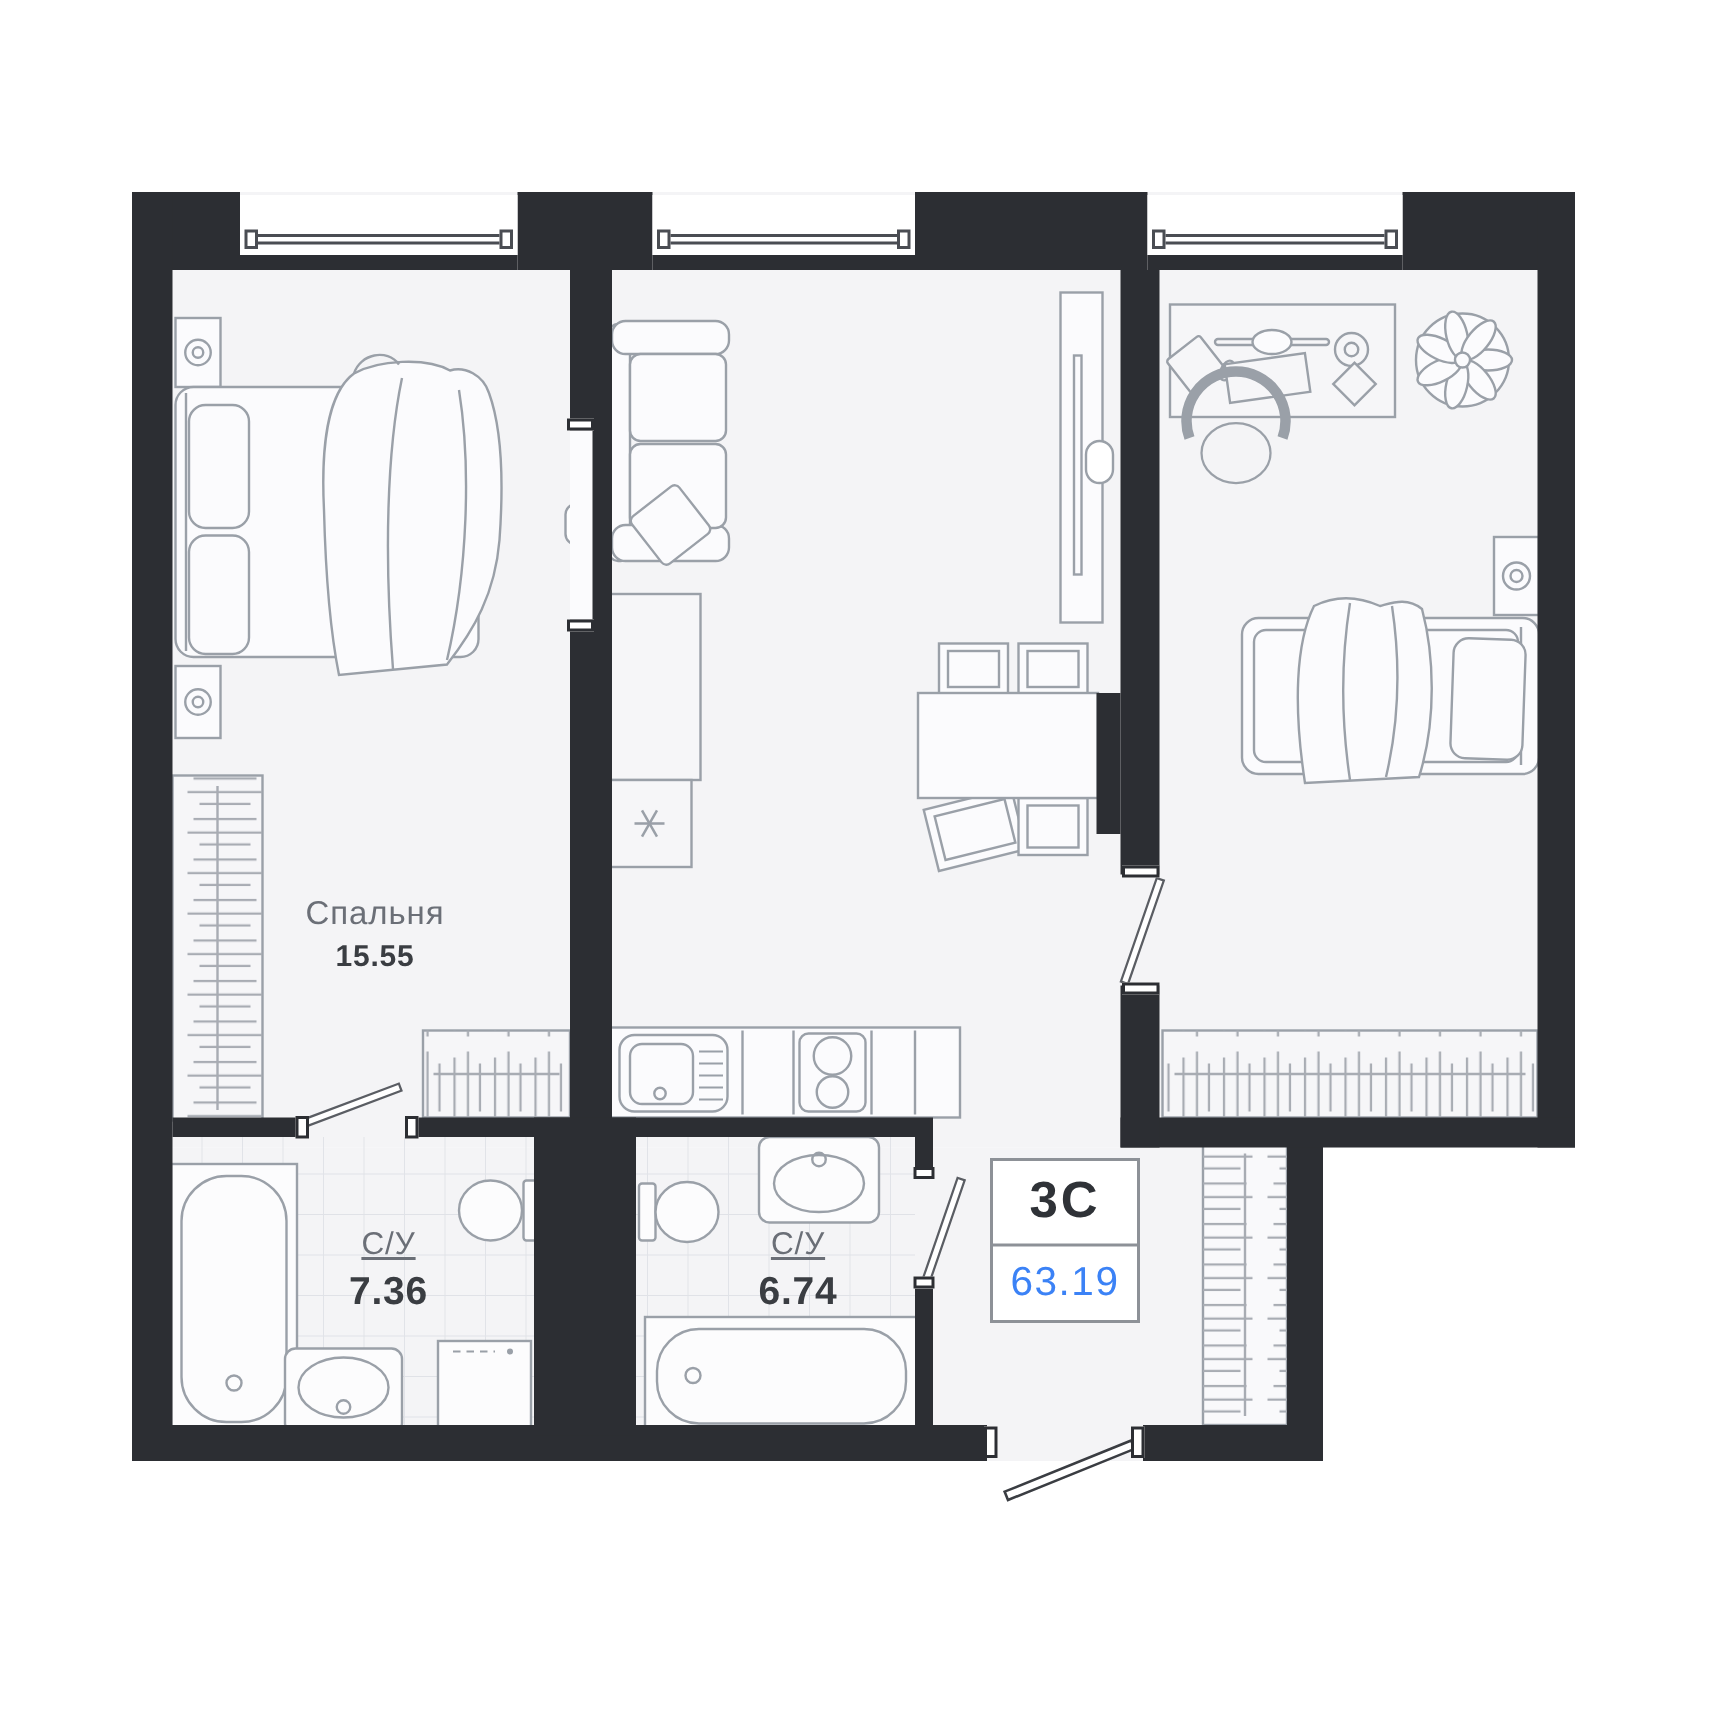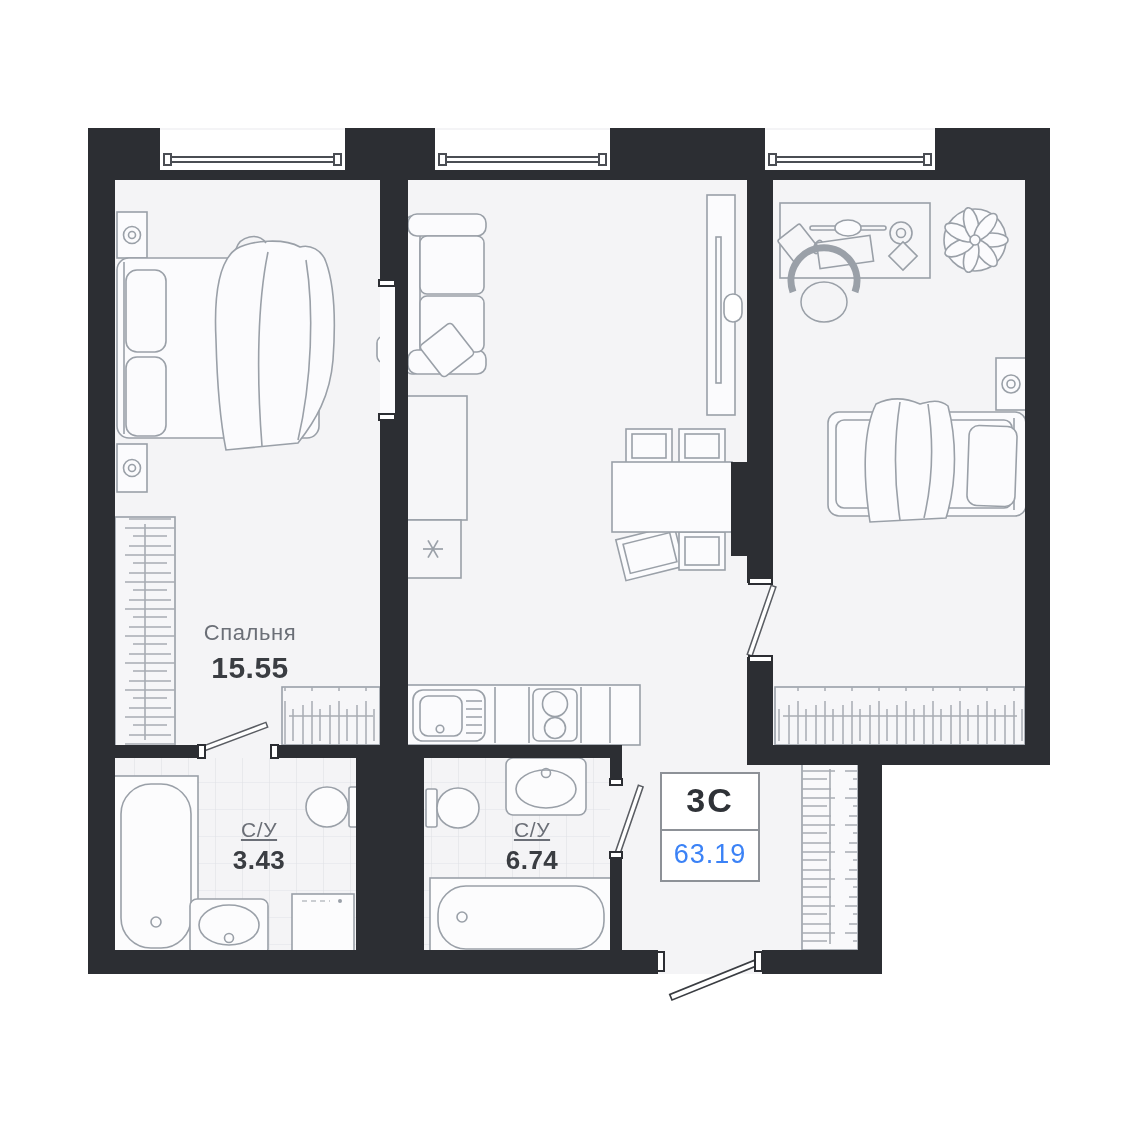"Спальня" div.room-label { top: 620px -> 596px }
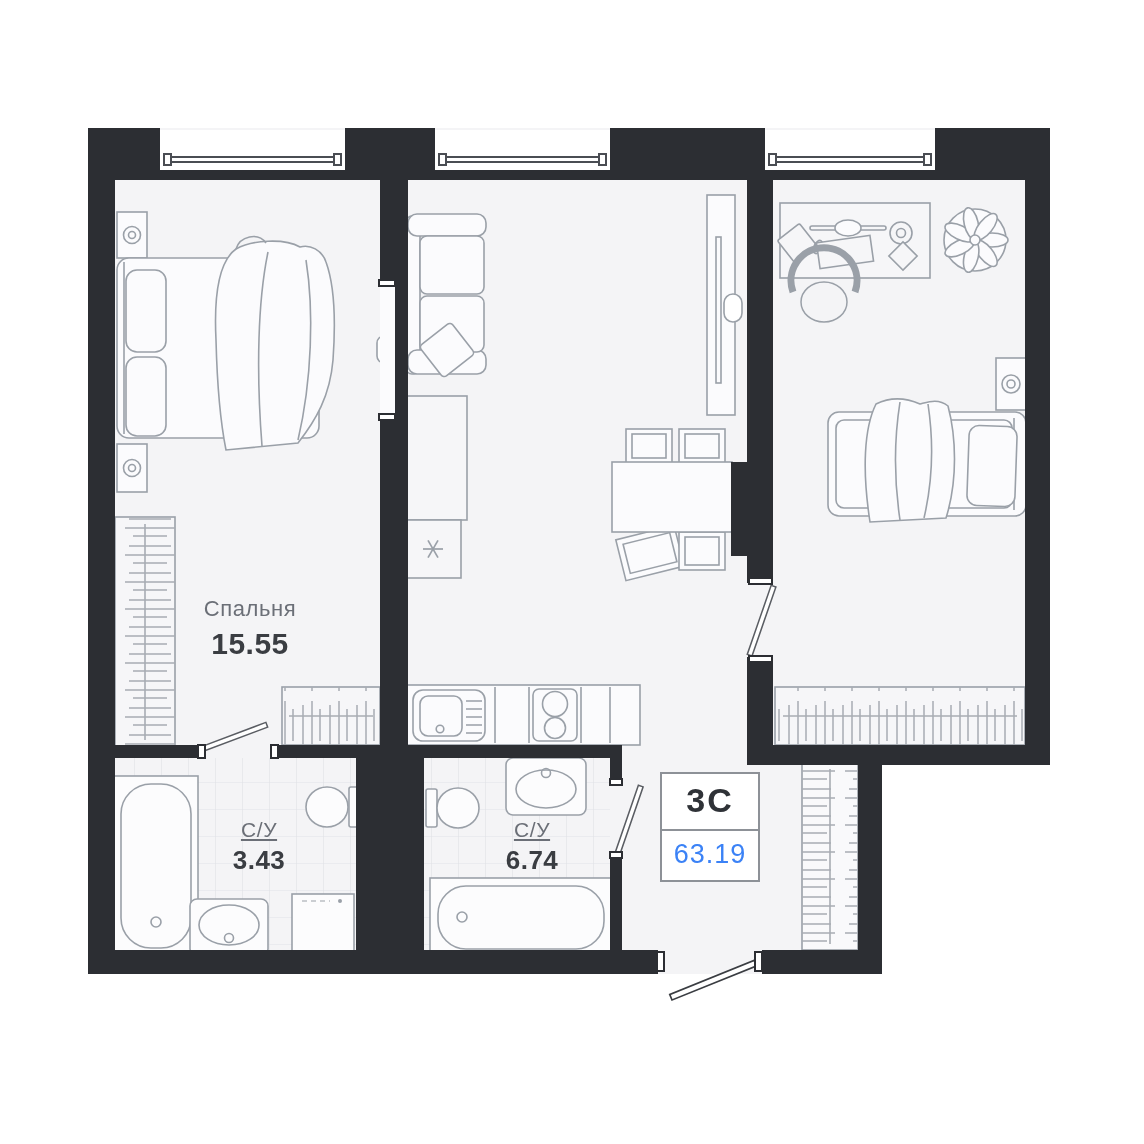"15.55" .ra { font-size: 30px -> 20px }
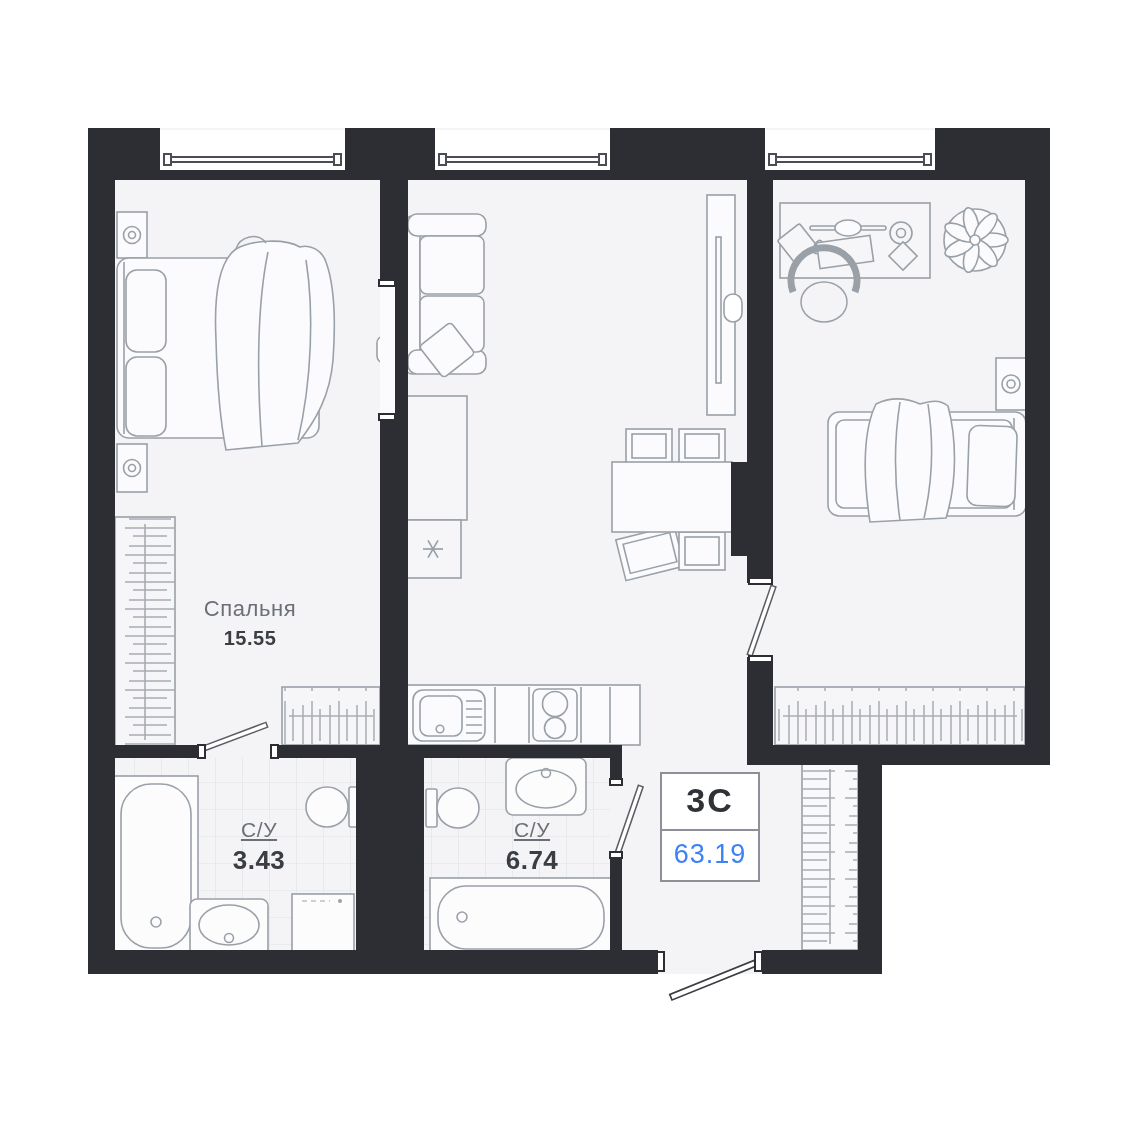"3.43" div.ra { text: 3.43 -> 7.36 }
